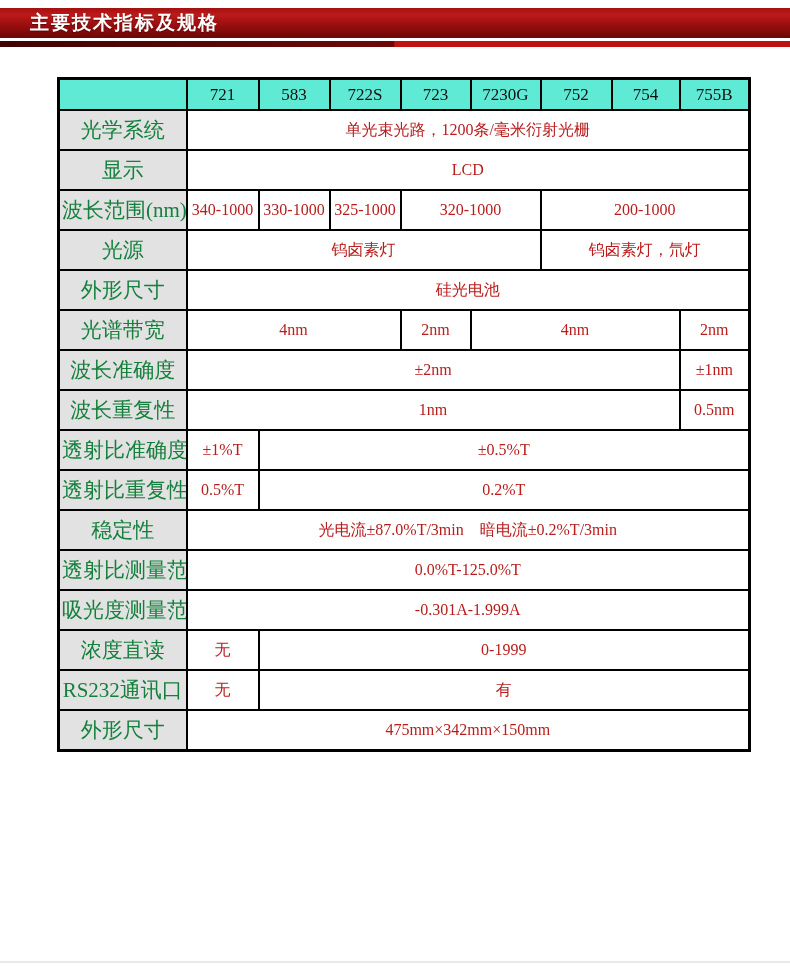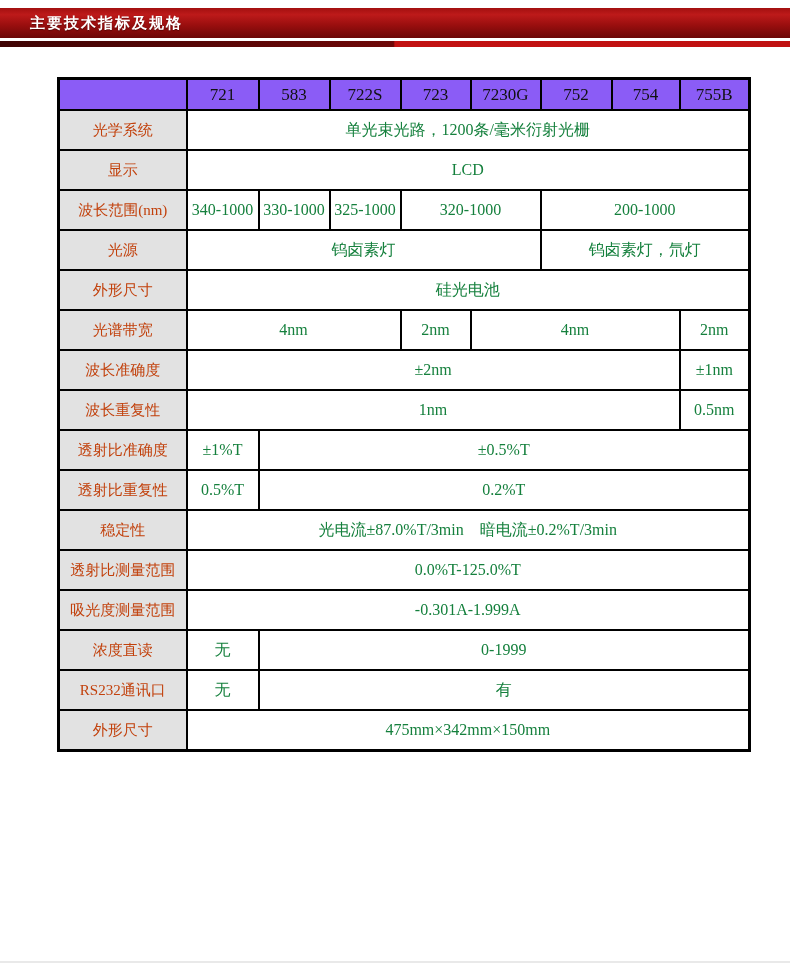"主要技术指标及规格" .banner-title { font-size: 15px -> 19px }
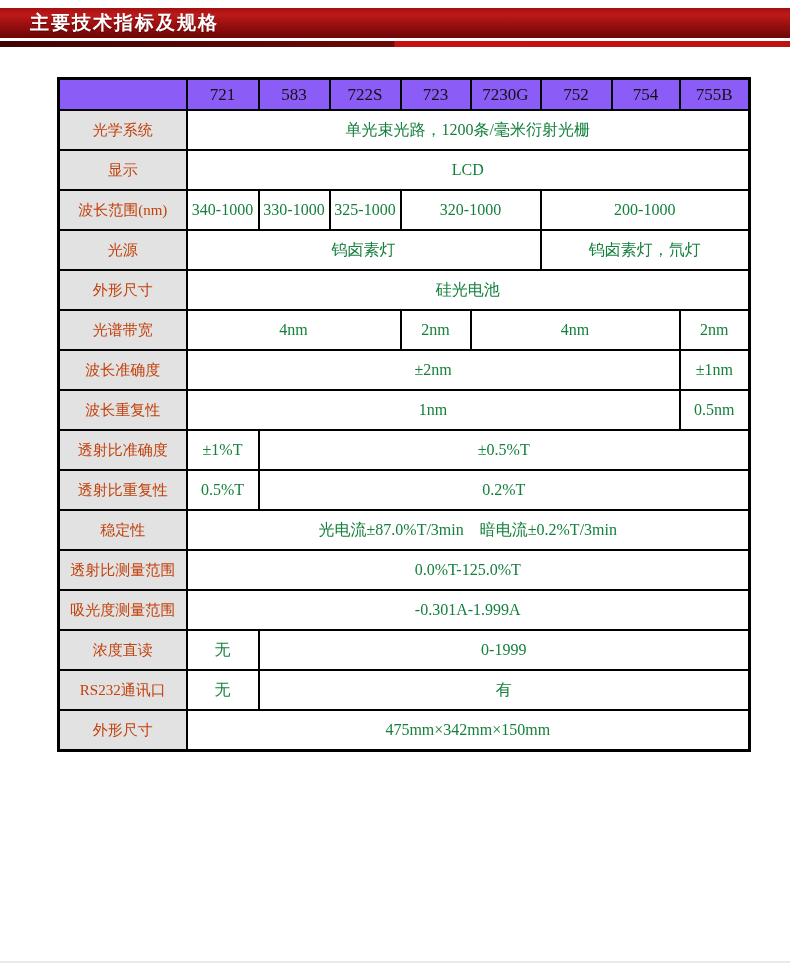"721" table.spec thead th { background: #8b5cf6 -> #5eead4 }
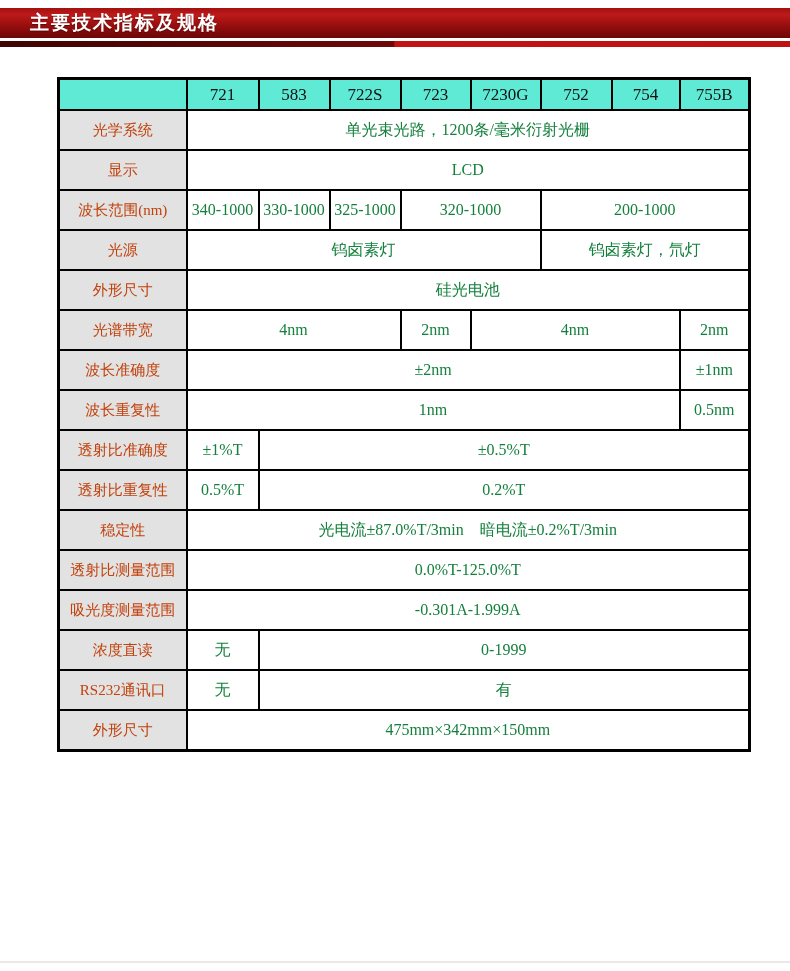"光学系统" table.spec td.row-label { color: #c2410c -> #15803d; font-size: 15px -> 21px }
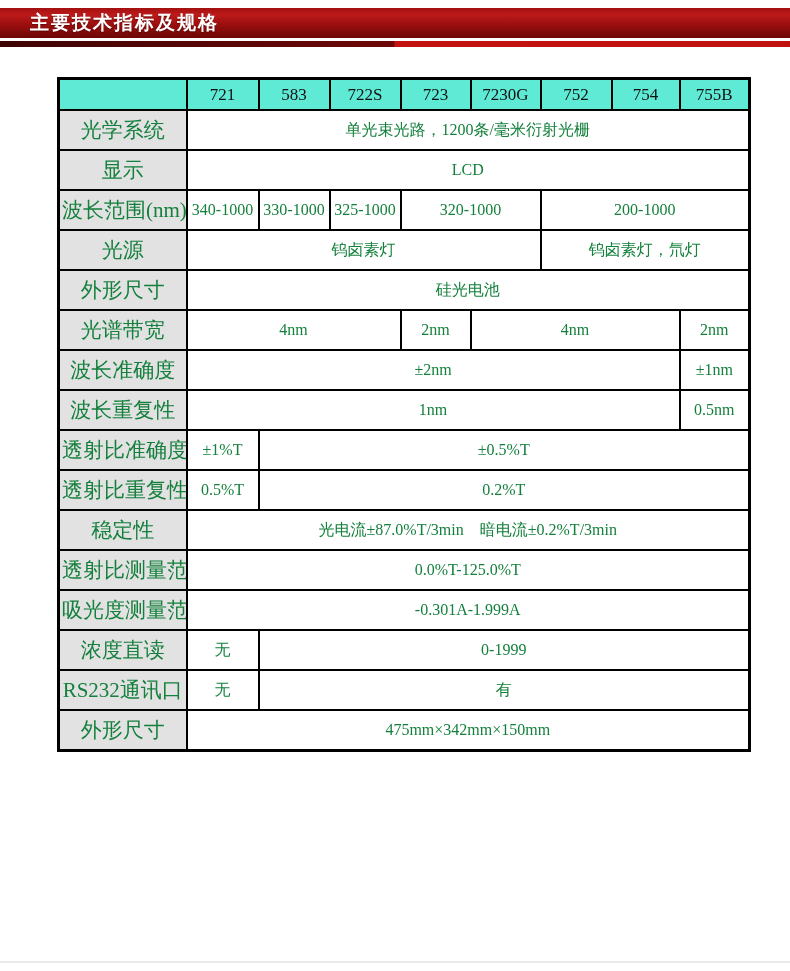"单光束光路，1200条/毫米衍射光栅" table.spec td.spec-cell { color: #15803d -> #b91c1c }
